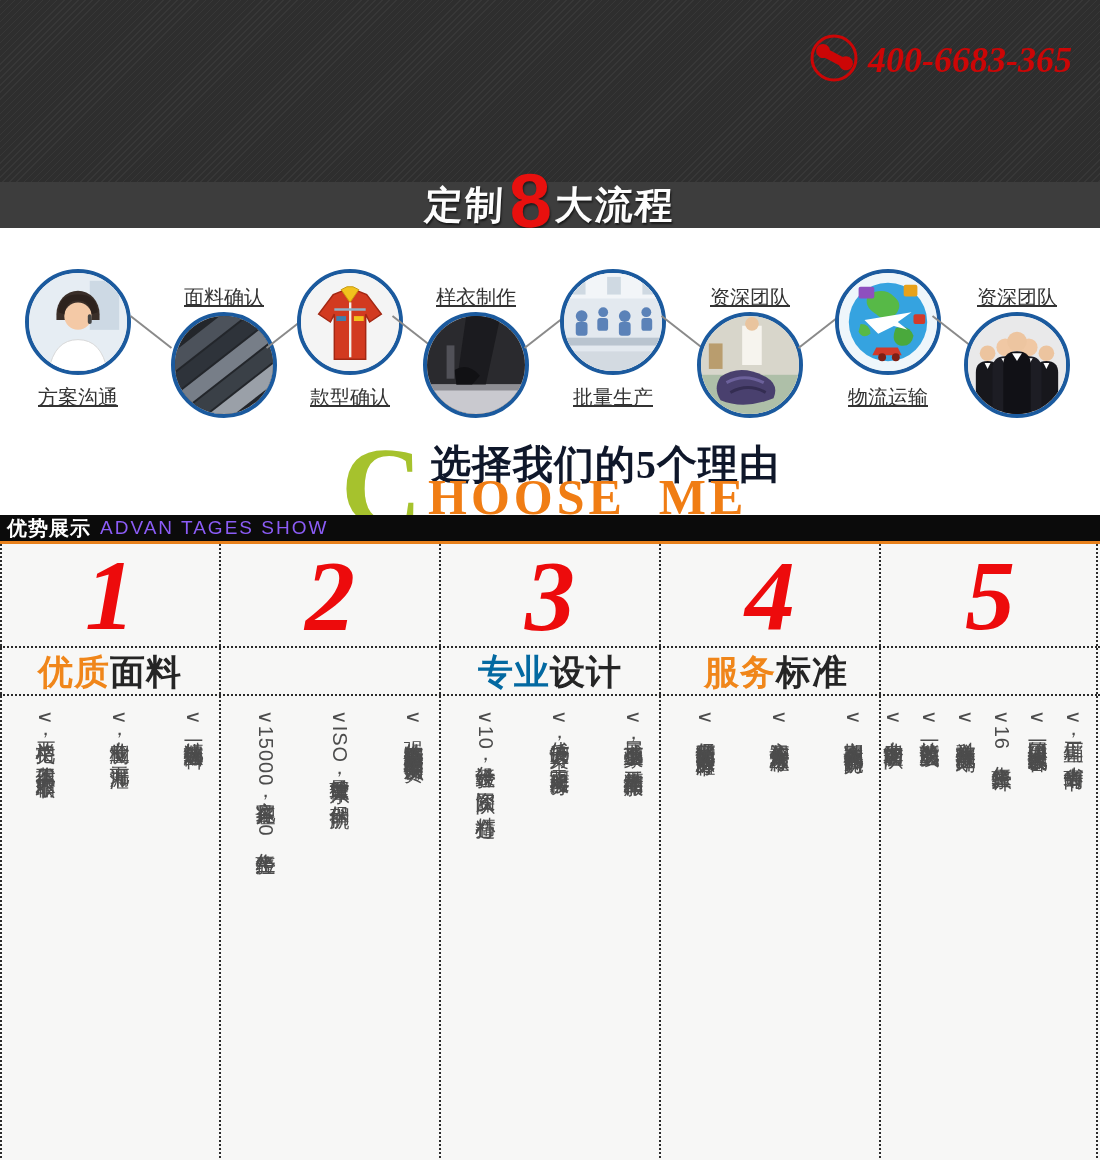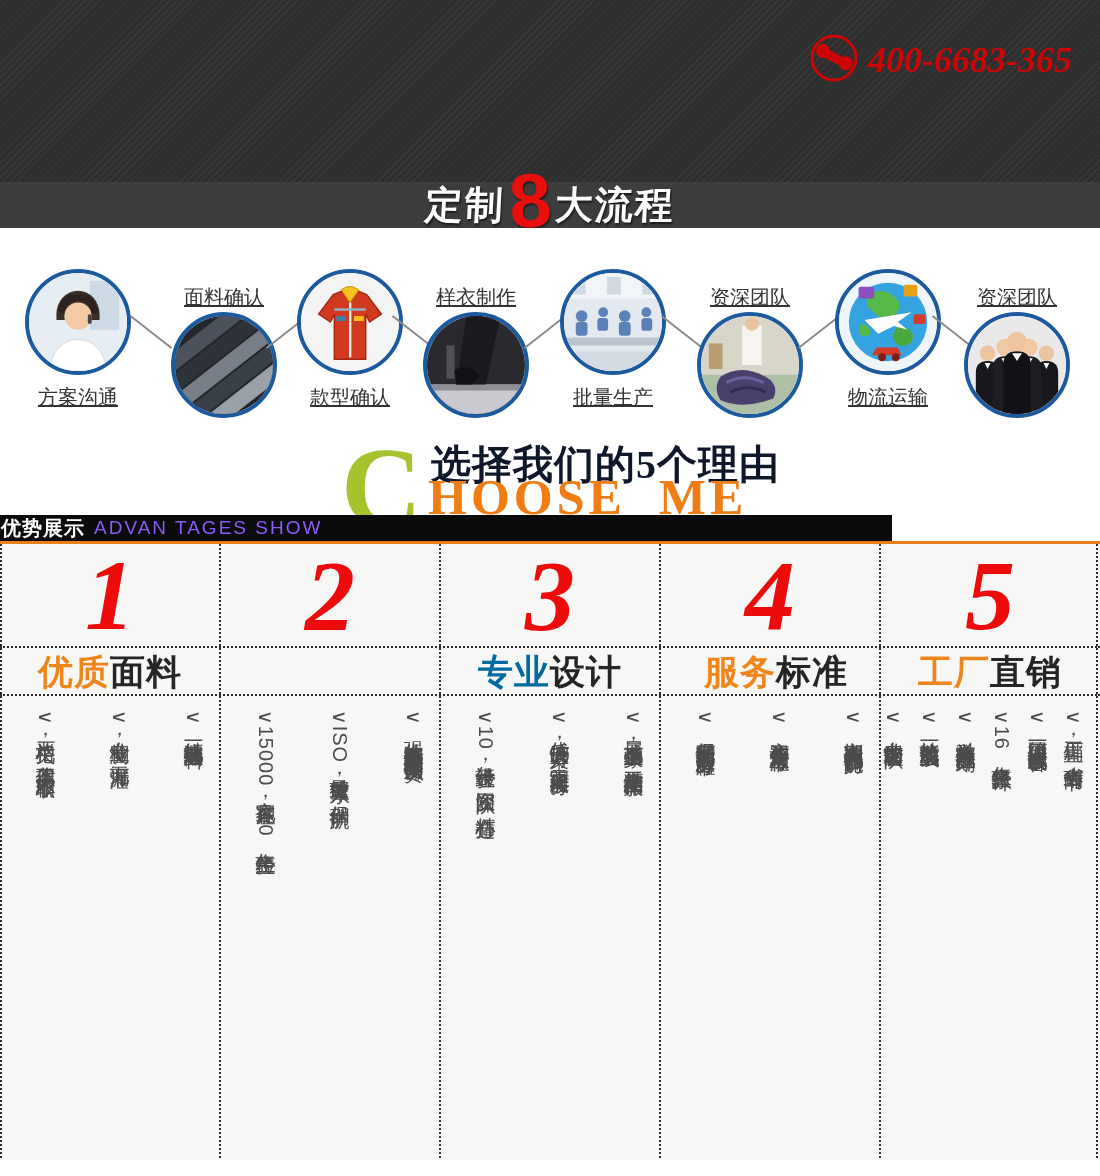"优势展示" .adv-bar { padding-left: 1px -> 7px; width: 892px -> 1100px }
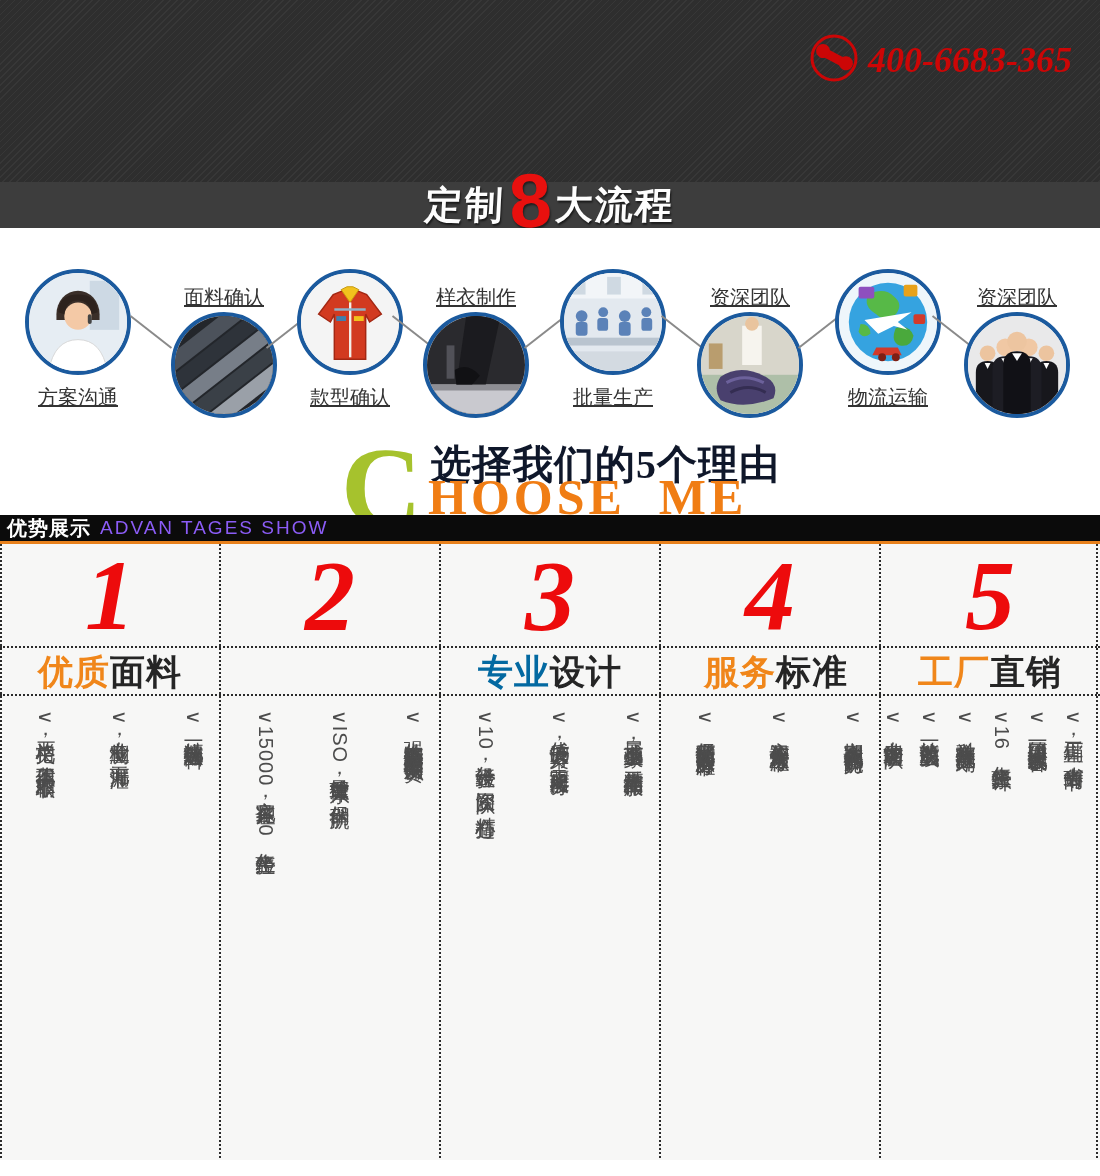"工厂" div.head-cell { html: <div> <span>工厂</span> <span>直销</span> </div> -> none }
